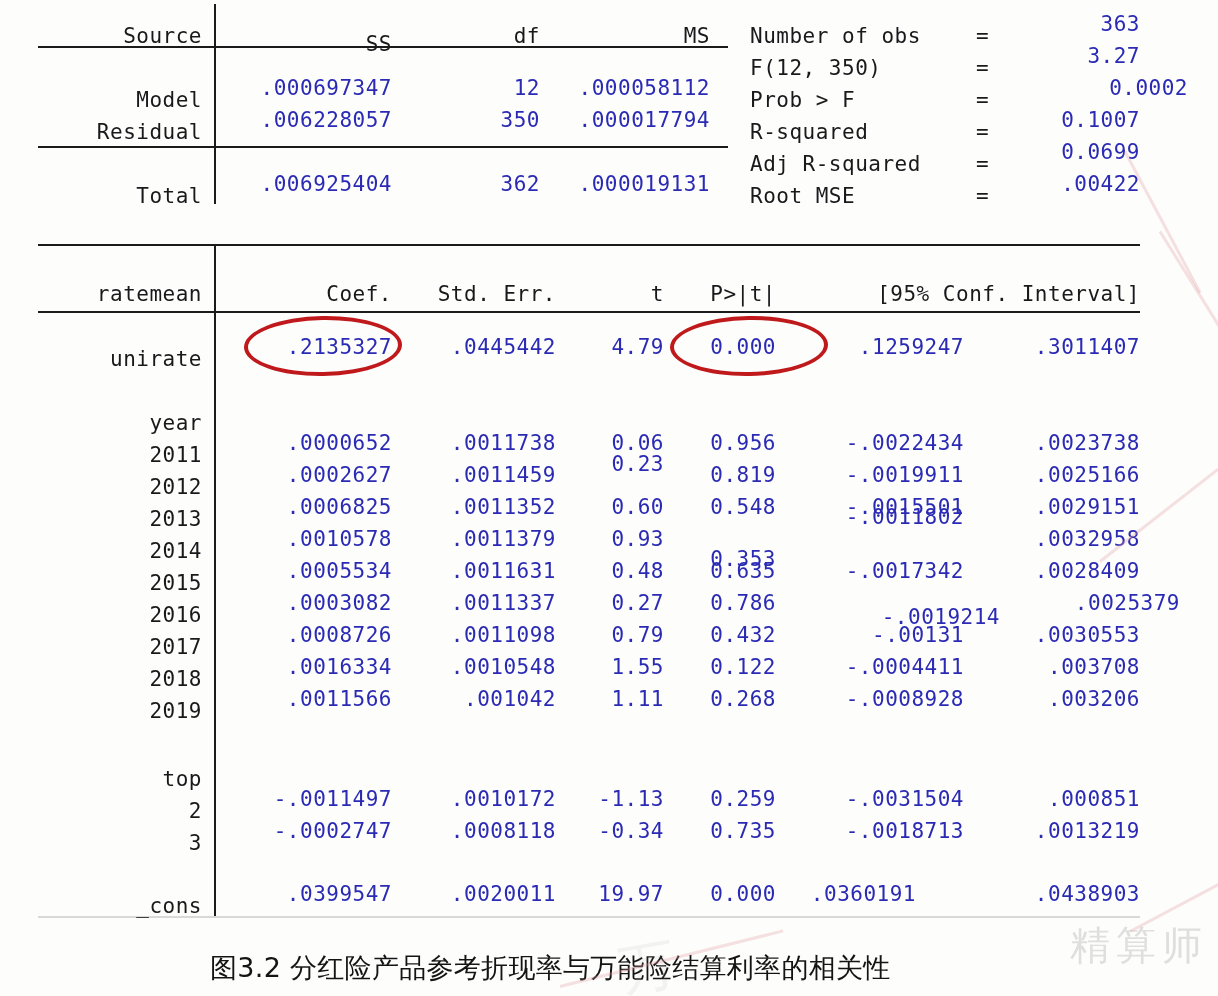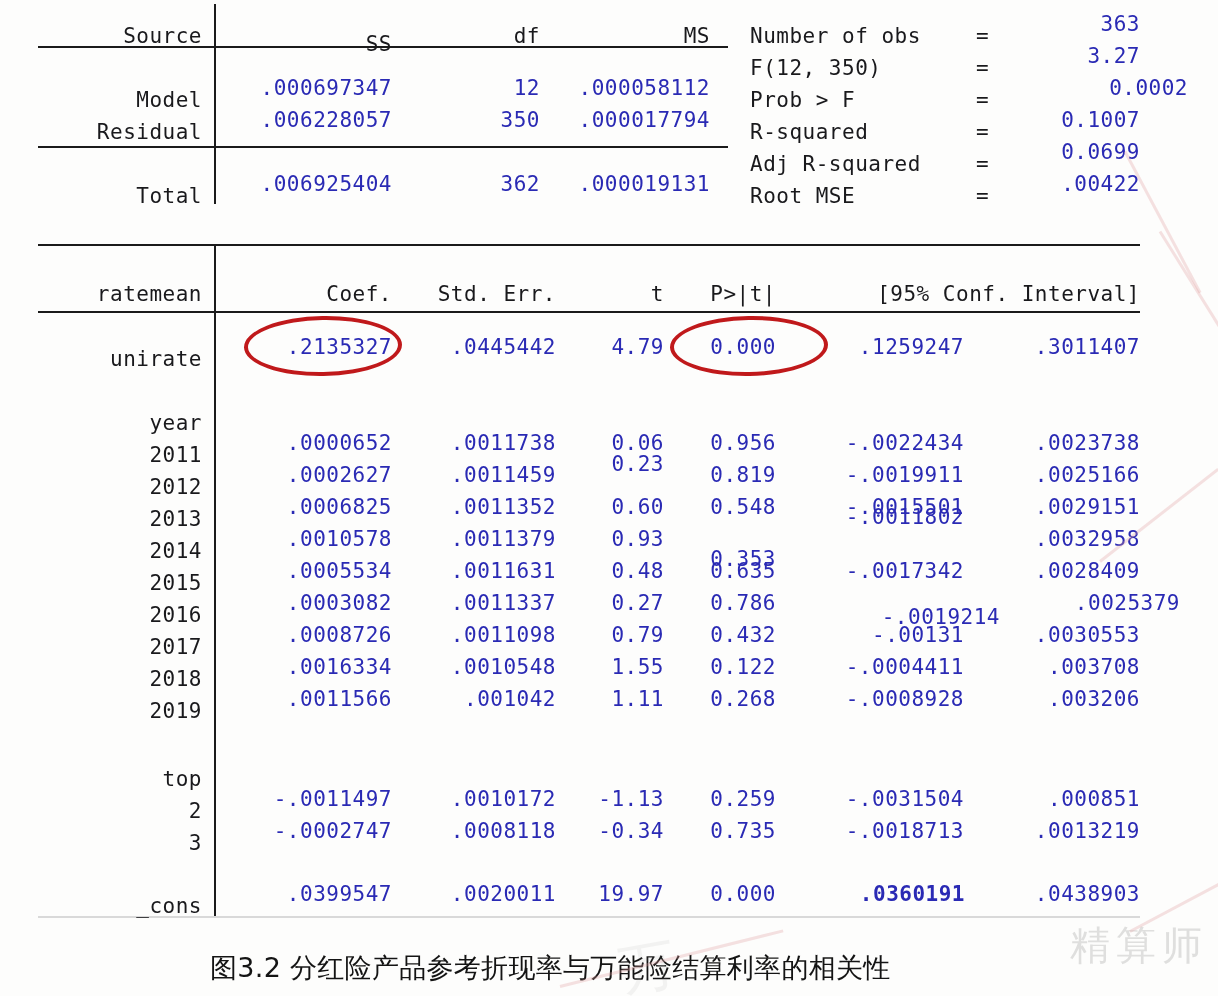".0360191" div.mono { font-weight: bold -> none; left: 789px -> 740px }
